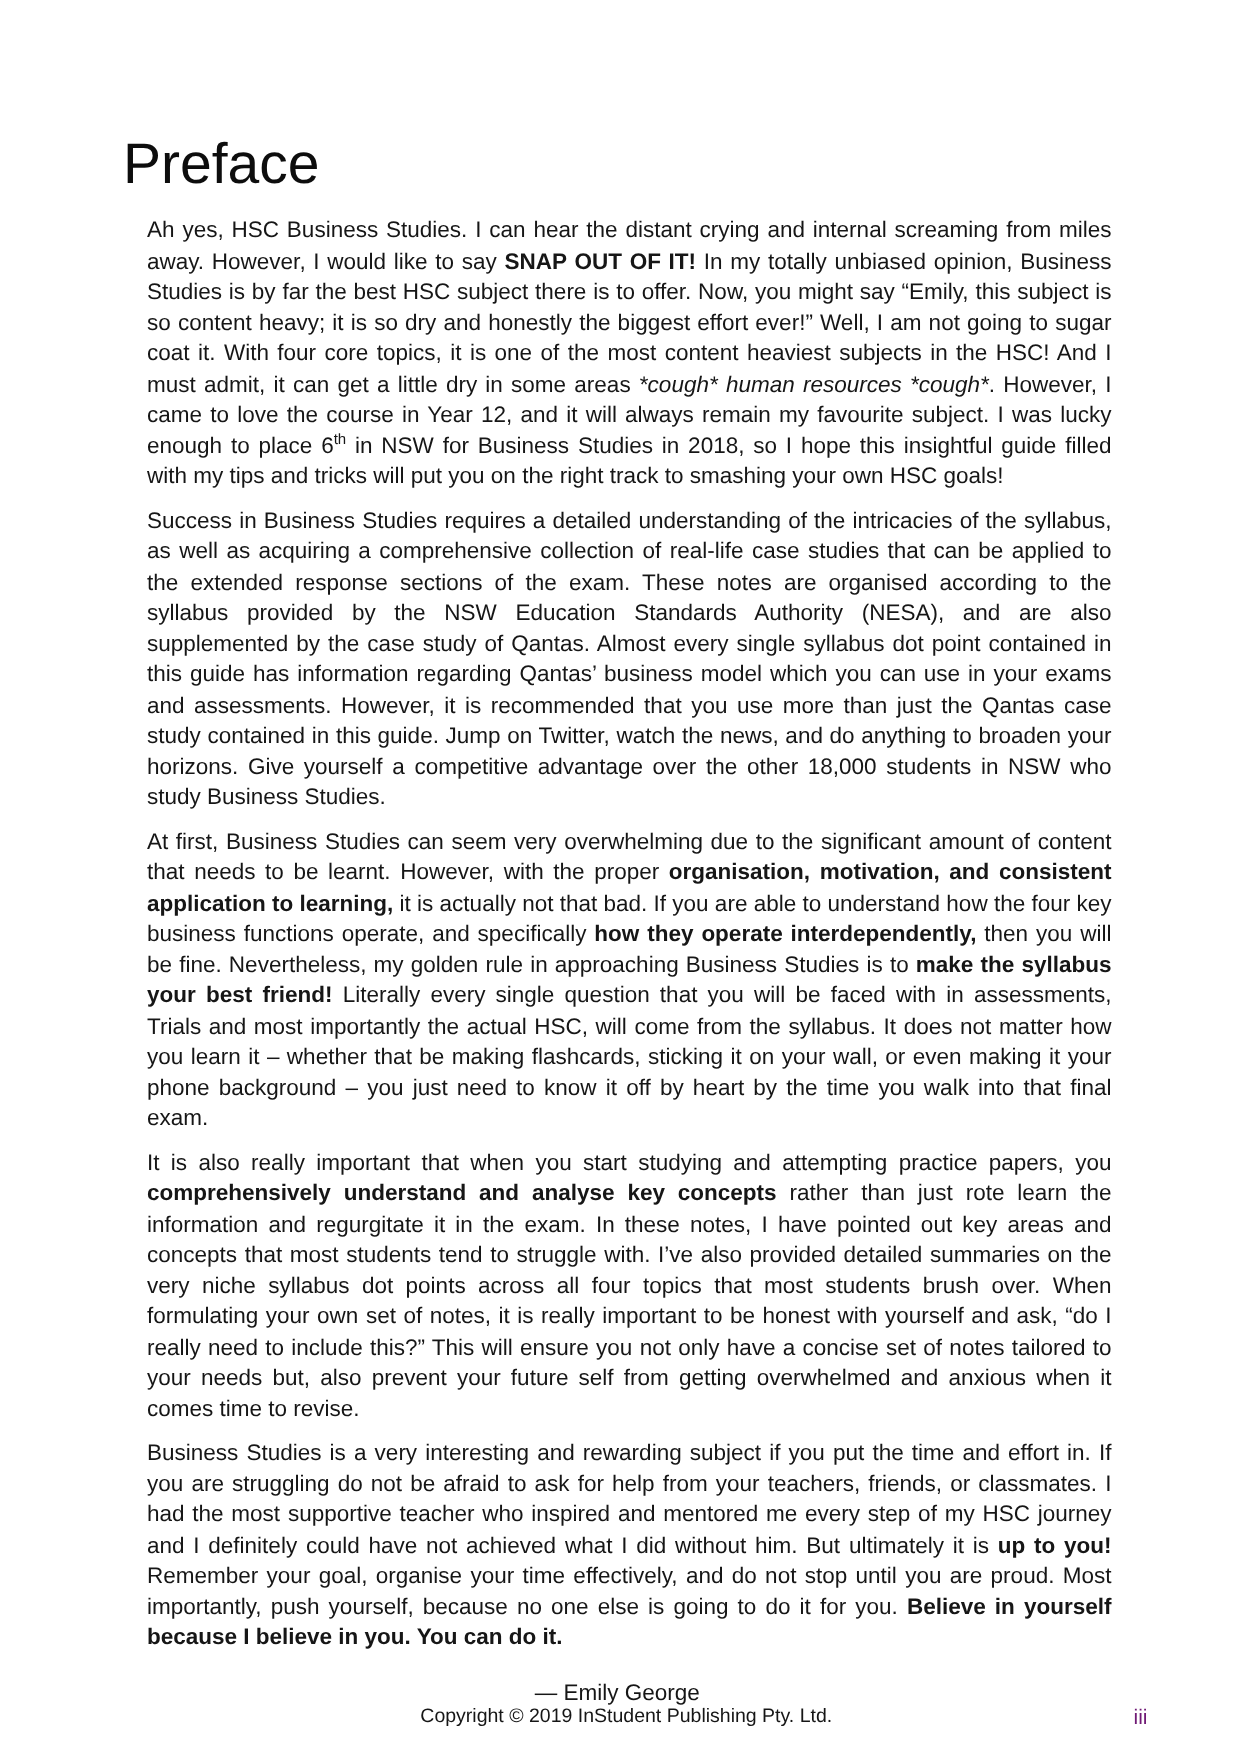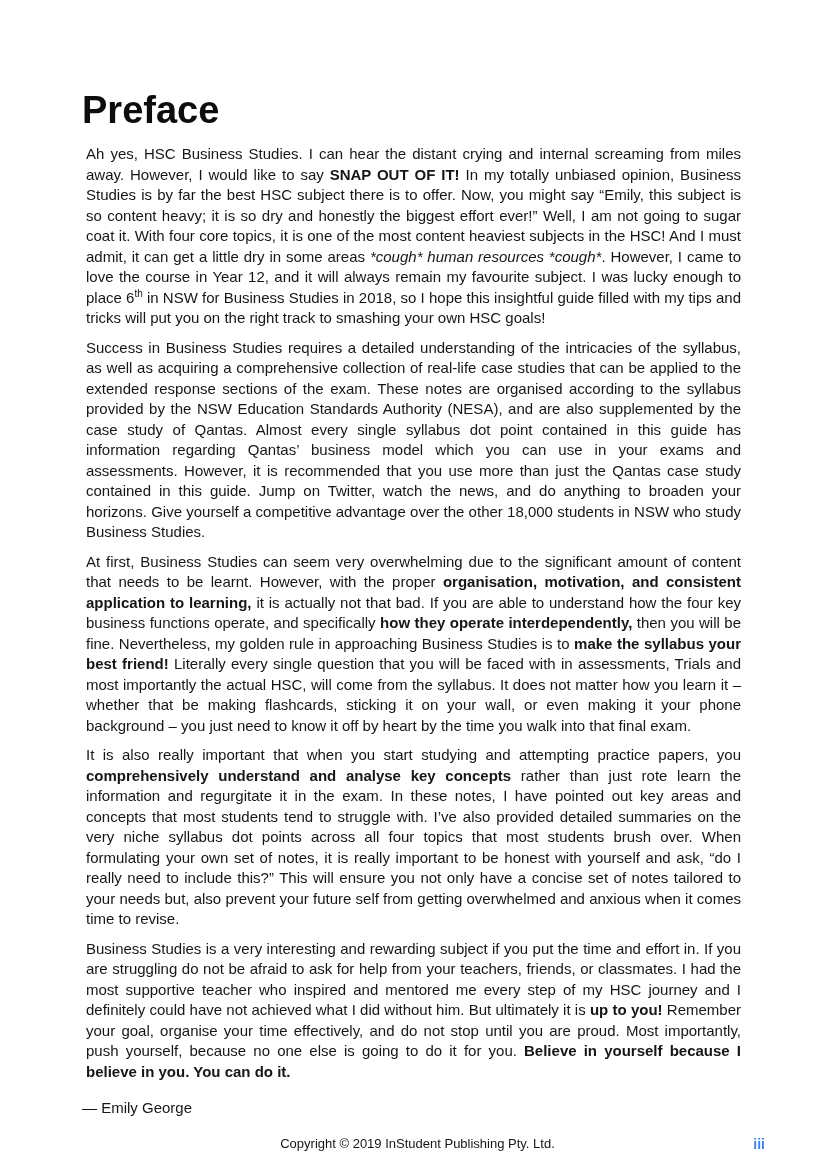"Preface" .title { font-weight: bold -> normal }
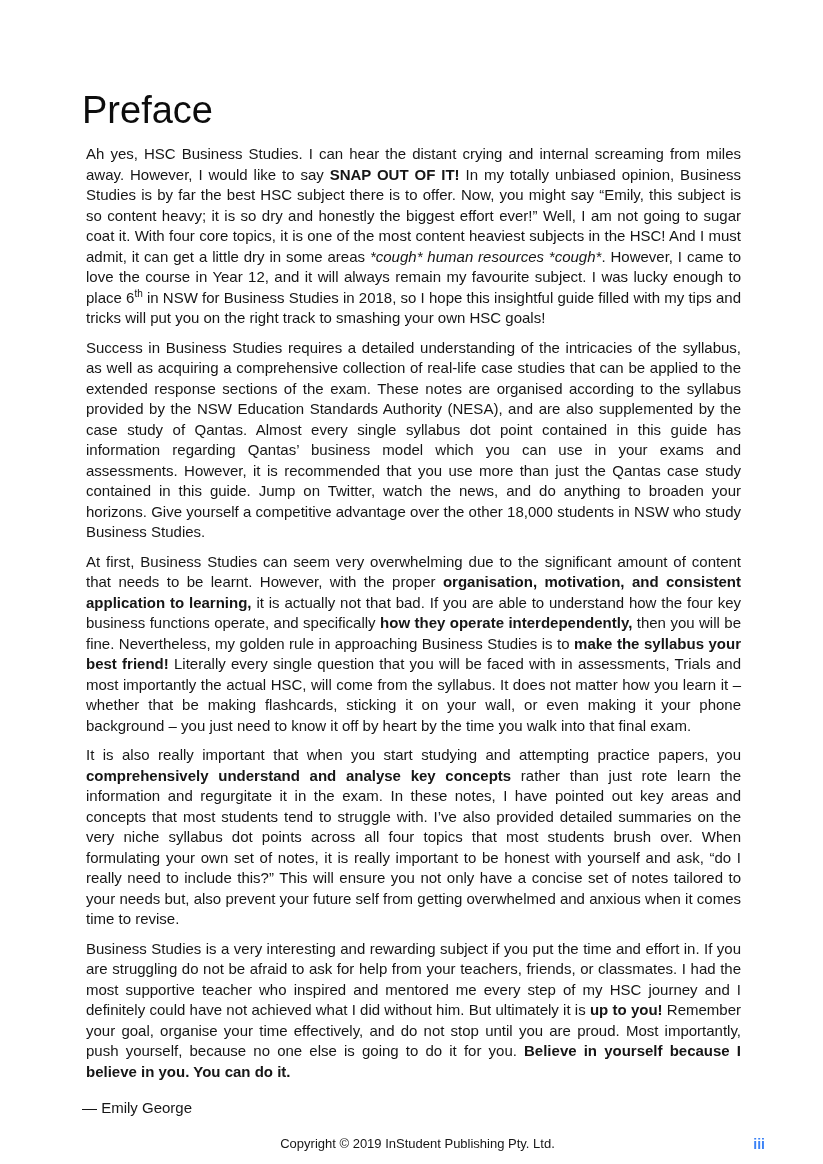"Ah yes, HSC Business Studies." .para { margin: 0 0 9px 4px -> 0 0 9px 16px }
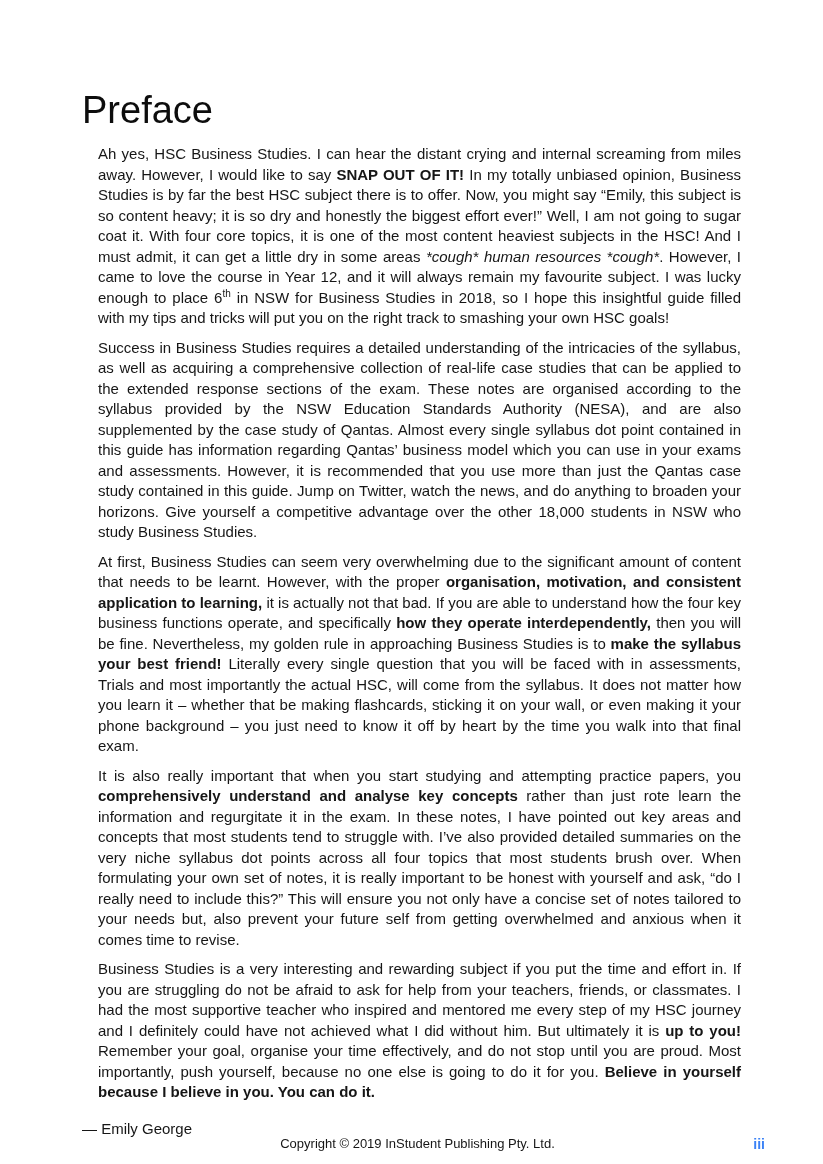"— Emily George" .signature { text-align: left -> center }
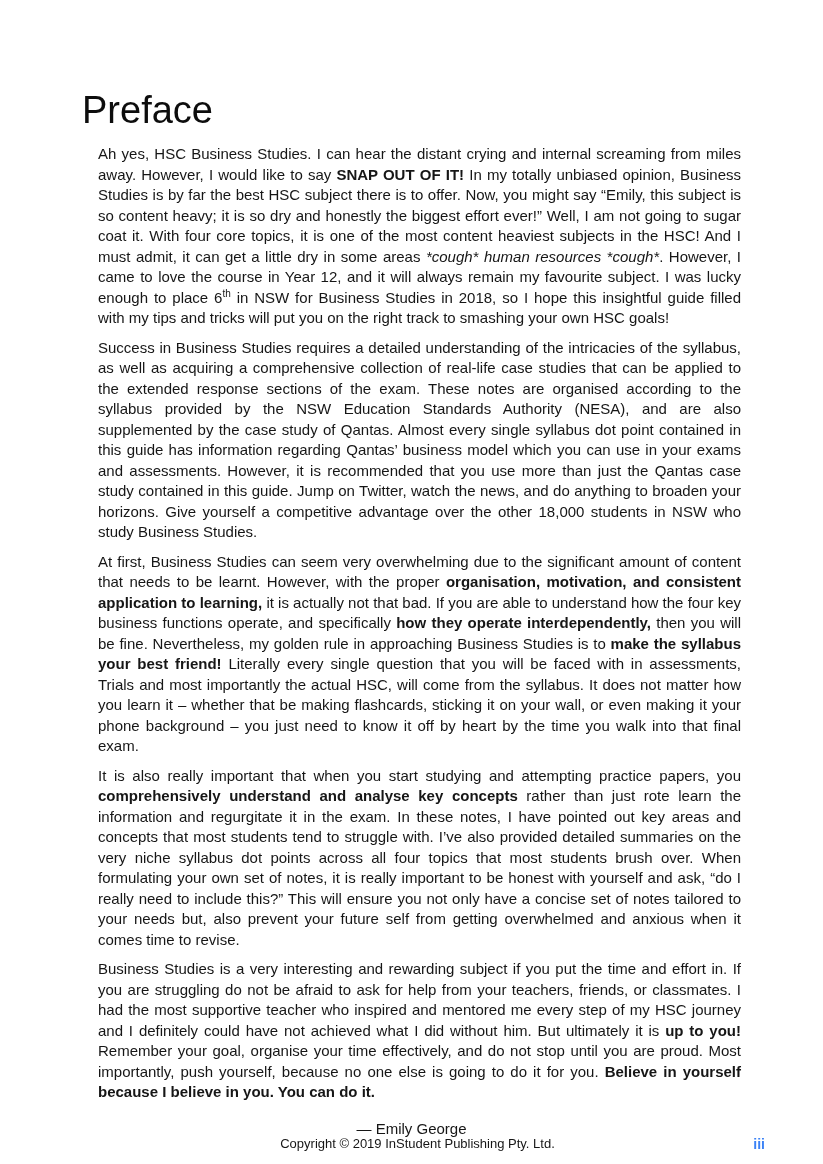"iii" .pagenum { color: #3b82f6 -> #701a75; font-weight: bold -> normal }
